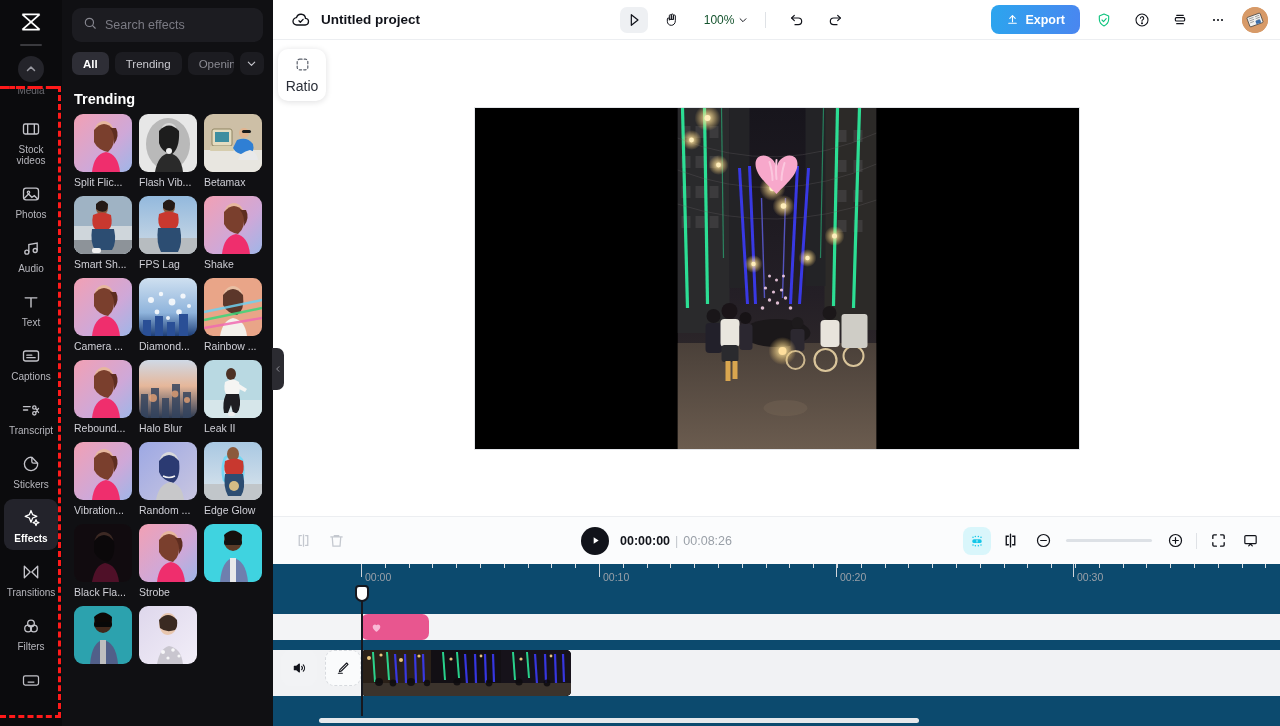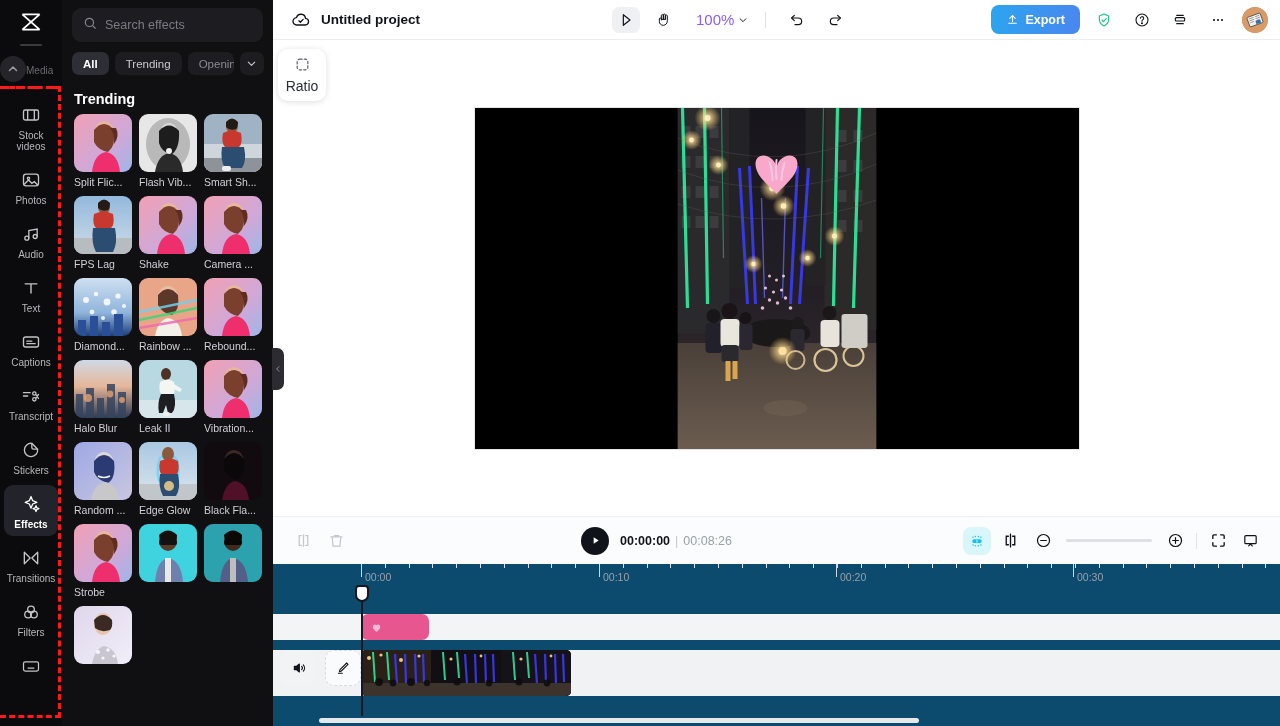"100%" .zoomlvl { color: #8b5cf6 -> #14532d; font-size: 15px -> 12px }
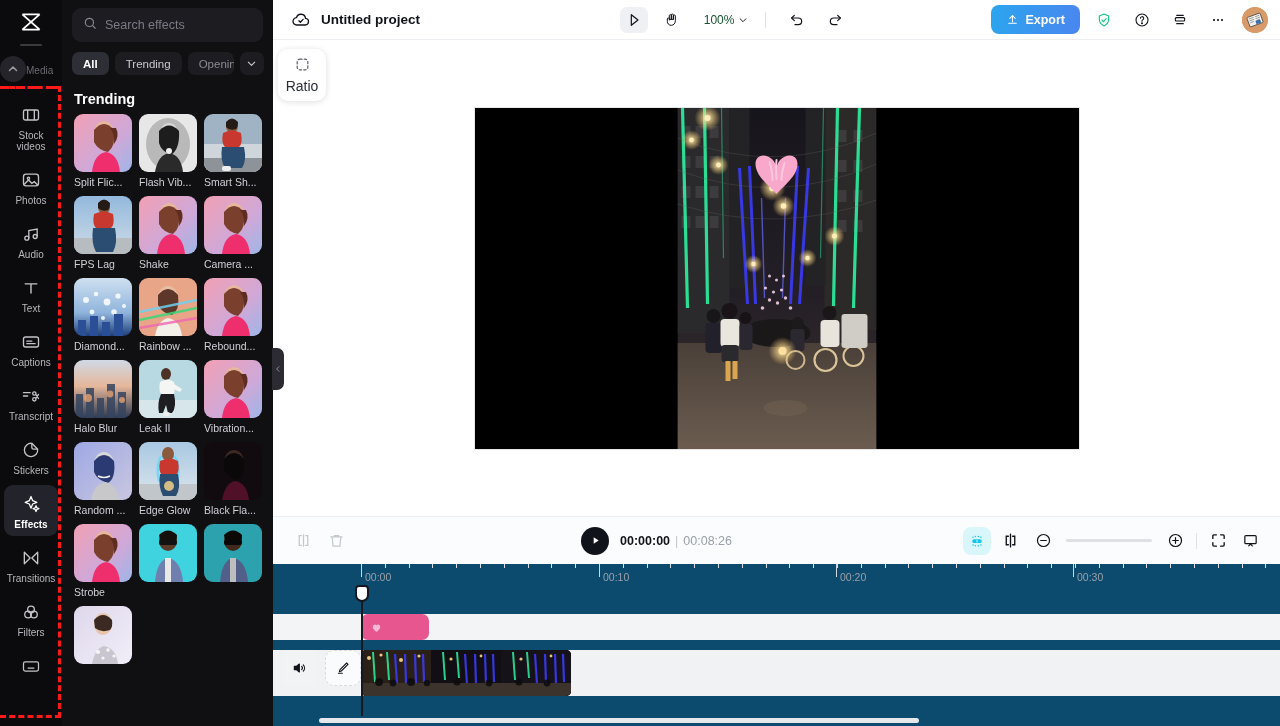"Media" .media-btn { flex-direction: row -> column }
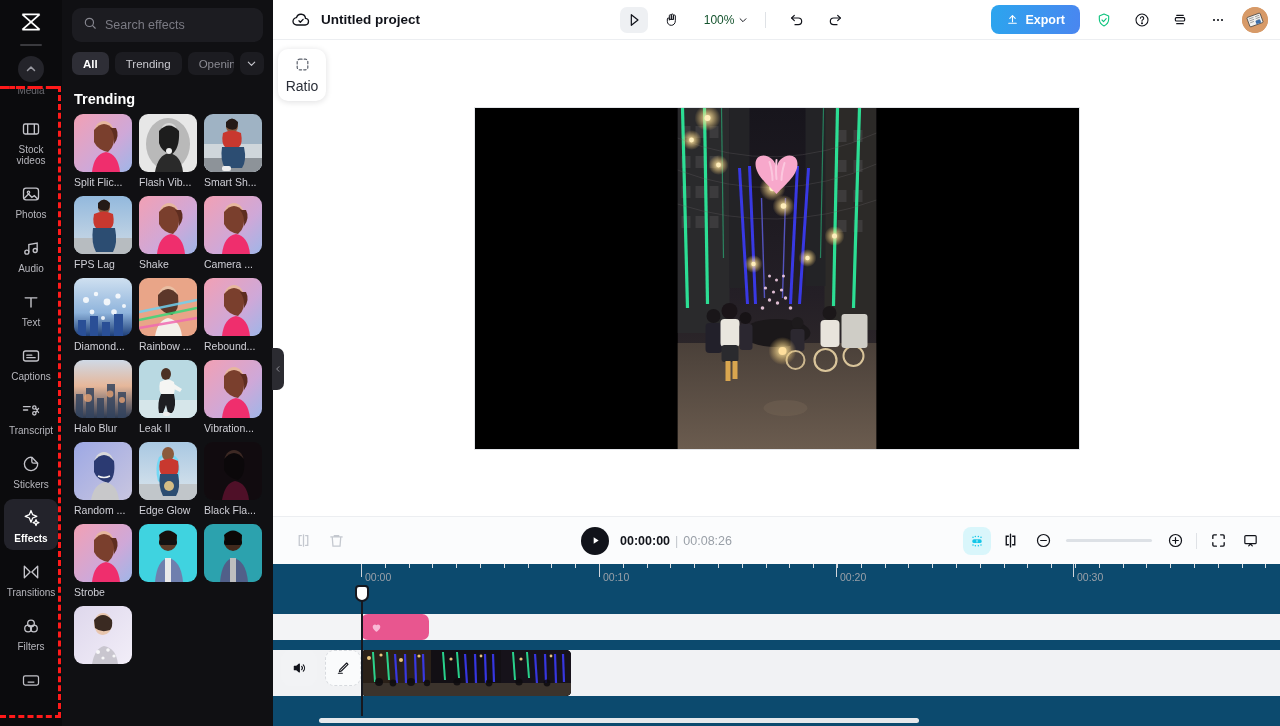"Betamax" div.cell { html: none -> <div> <div><svg> <rect></rect> <rect></rect> <rect></rect> <rect></rect> <rect></rect> <circle></circle> <rect></rect> <path></path> <path></path> </svg></div> <div>Betamax</div> </div> }
